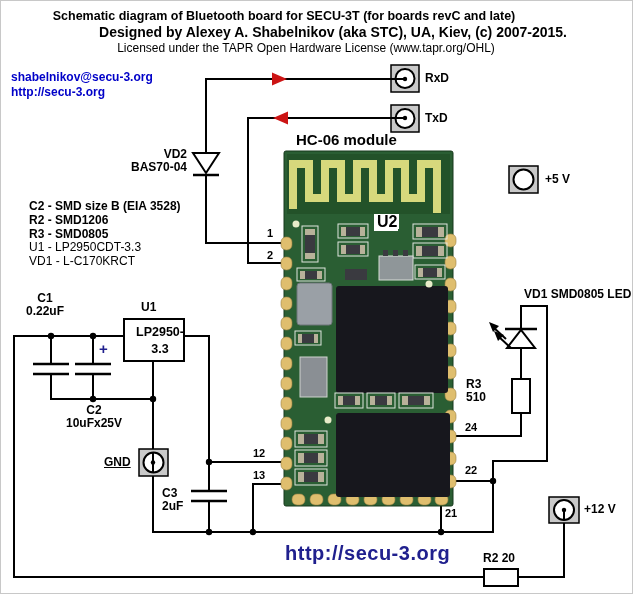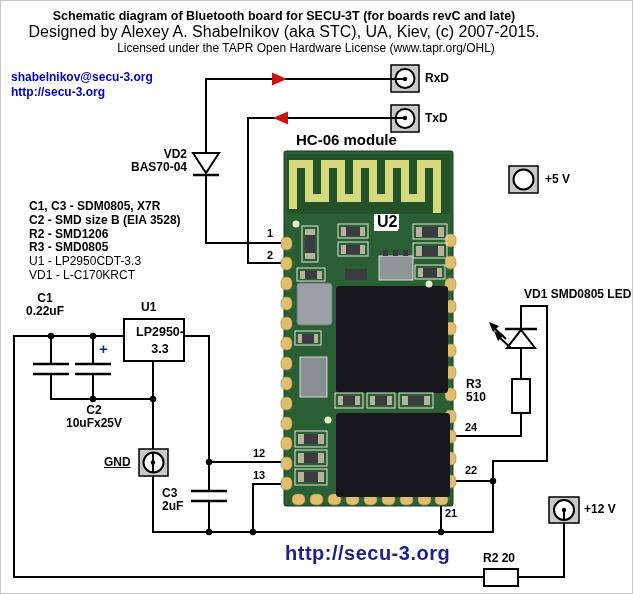"Designed by Alexey A. Shabelnikov" .t2 { font-size: 16px -> 14px; font-weight: normal -> bold; text-align: none -> right }
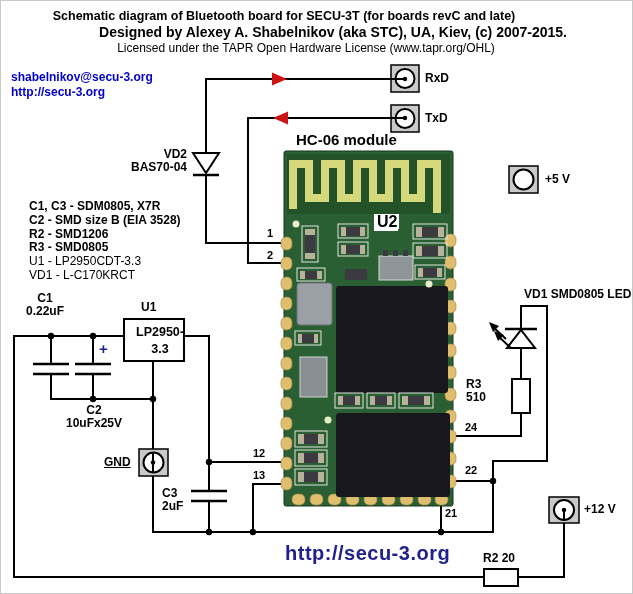"C1, C3 - SDM0805, X7R" div.b { html: <div>C1, C3 - SDM0805, X7R</div> -> none }
